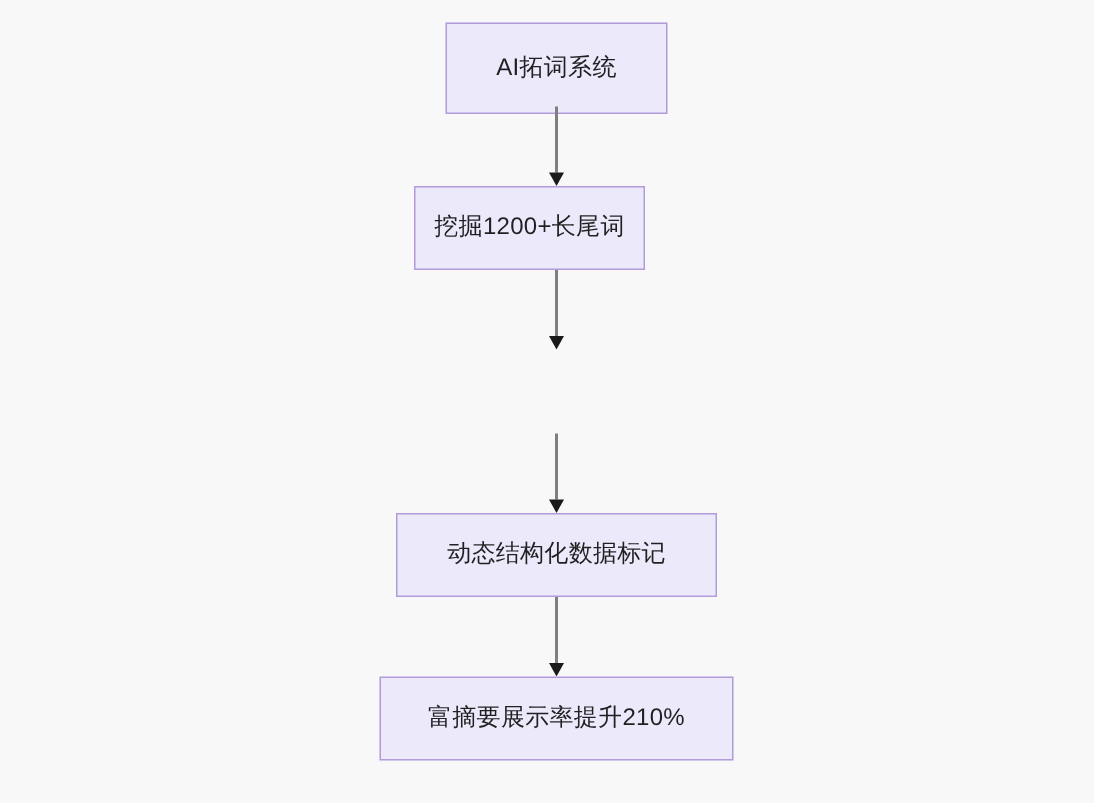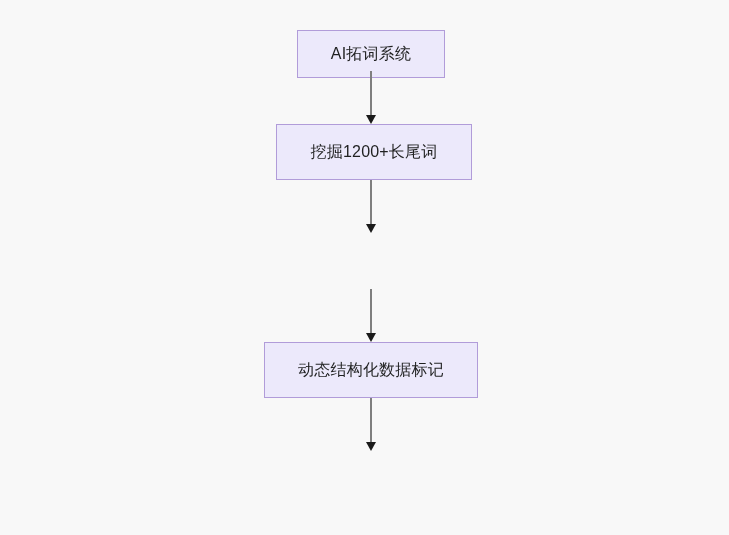"AI拓词系统" .n0 { height: 48px -> 61px; margin-top: 15px -> none }
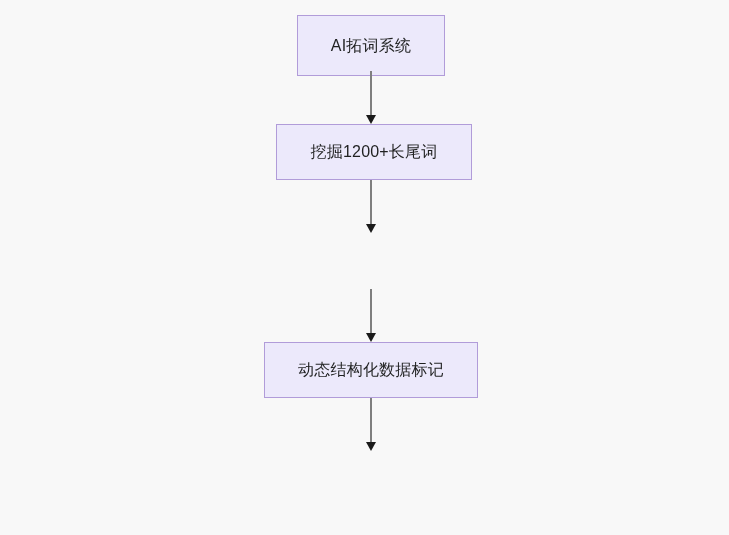"挖掘1200+长尾词" .n1 { width: 196px -> 154px }
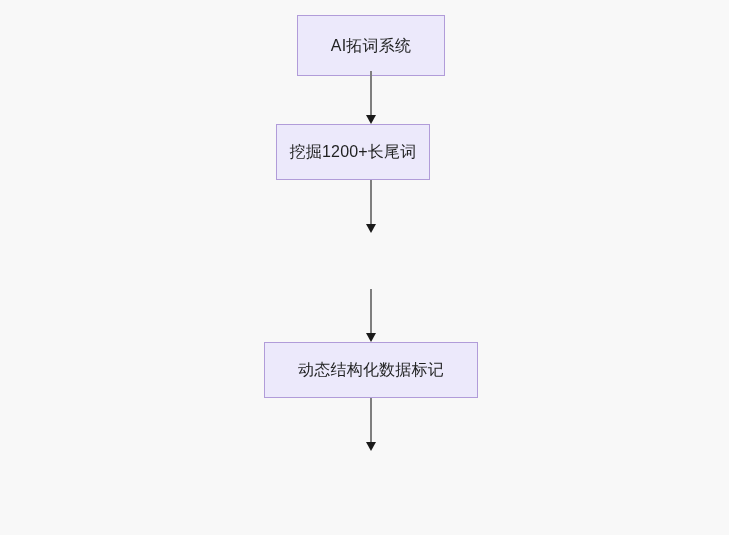"富摘要展示率提升210%" div.node { html: none -> <div> <span>富摘要展示率提升210%</span> </div> }
